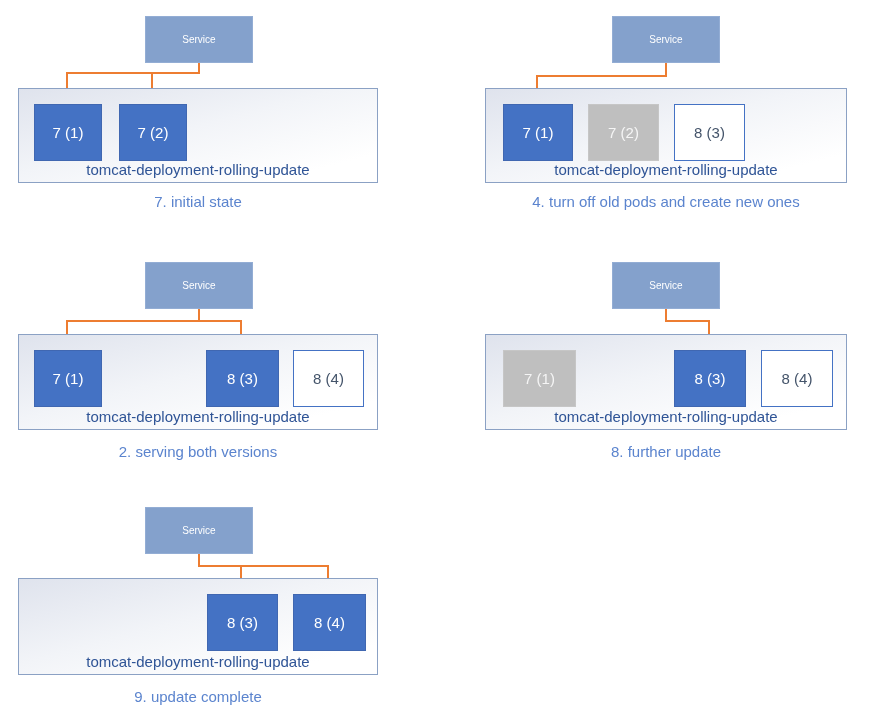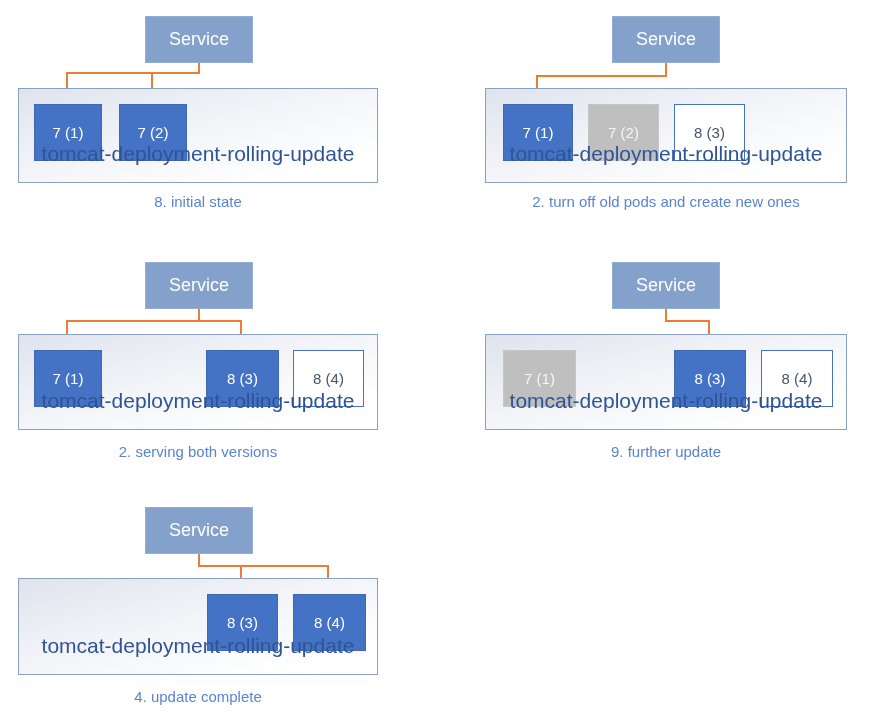"Service" .service { font-size: 18px -> 10px }
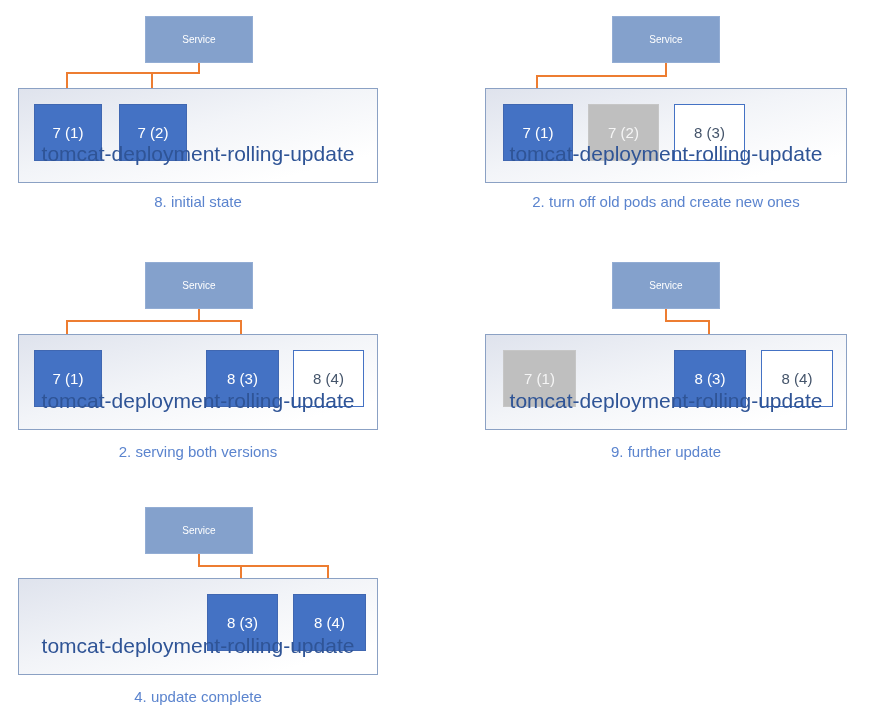"tomcat-deployment-rolling-update" .dep-label { bottom: 16px -> 4px; font-size: 21px -> 15px }
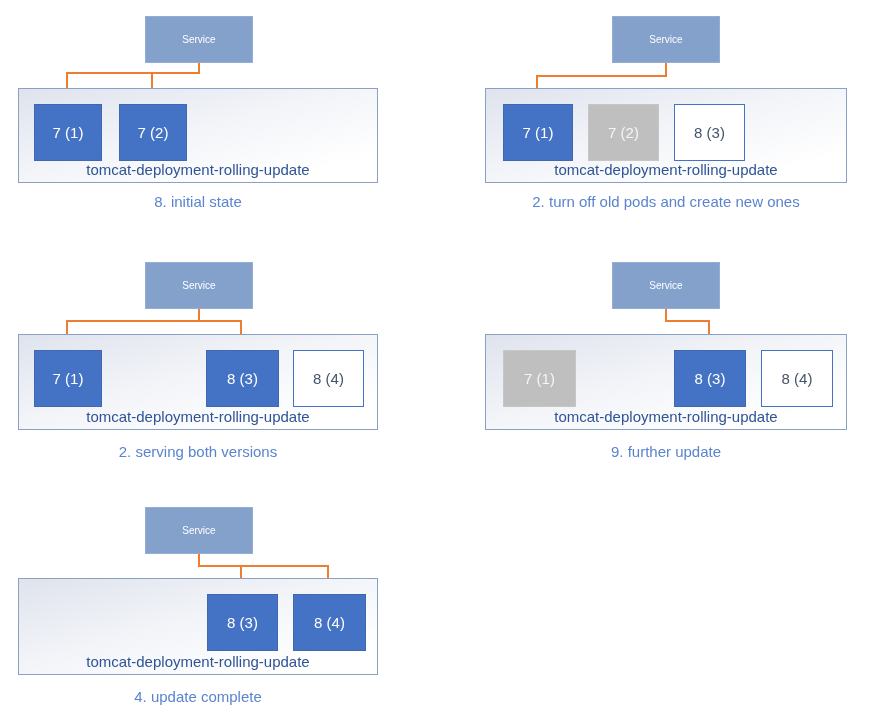"8. initial state" div.caption { text: 8 -> 7 }
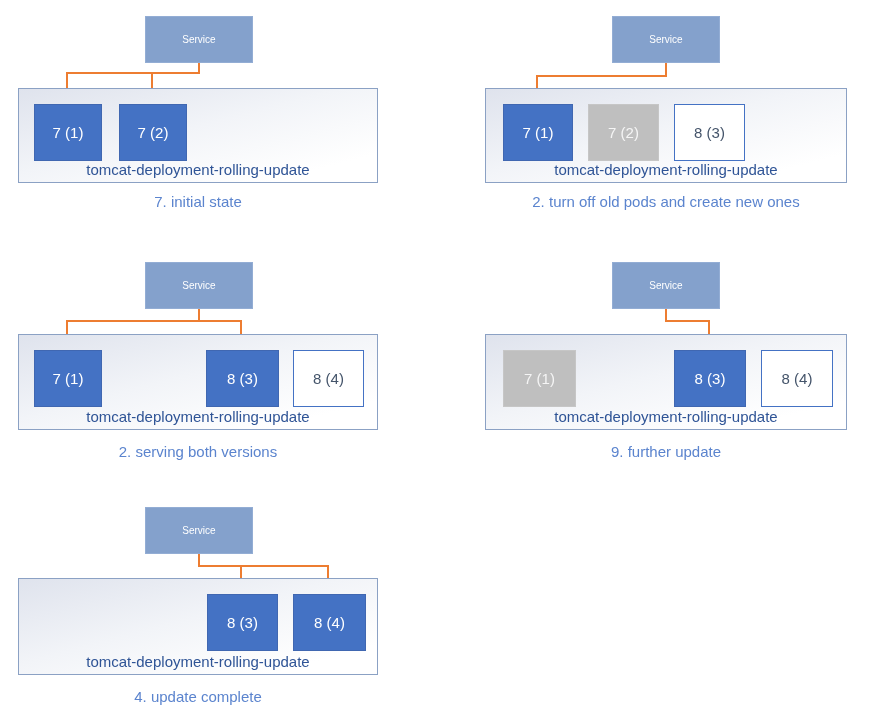"2. turn off old pods" div.caption { text: 2 -> 4 }
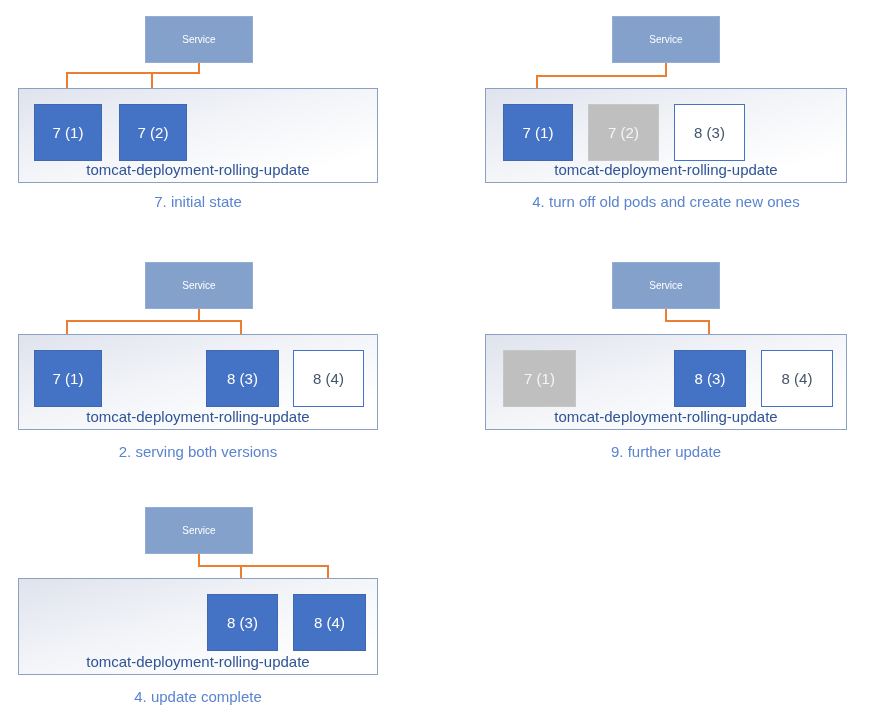"9. further update" div.caption { text: 9 -> 8 }
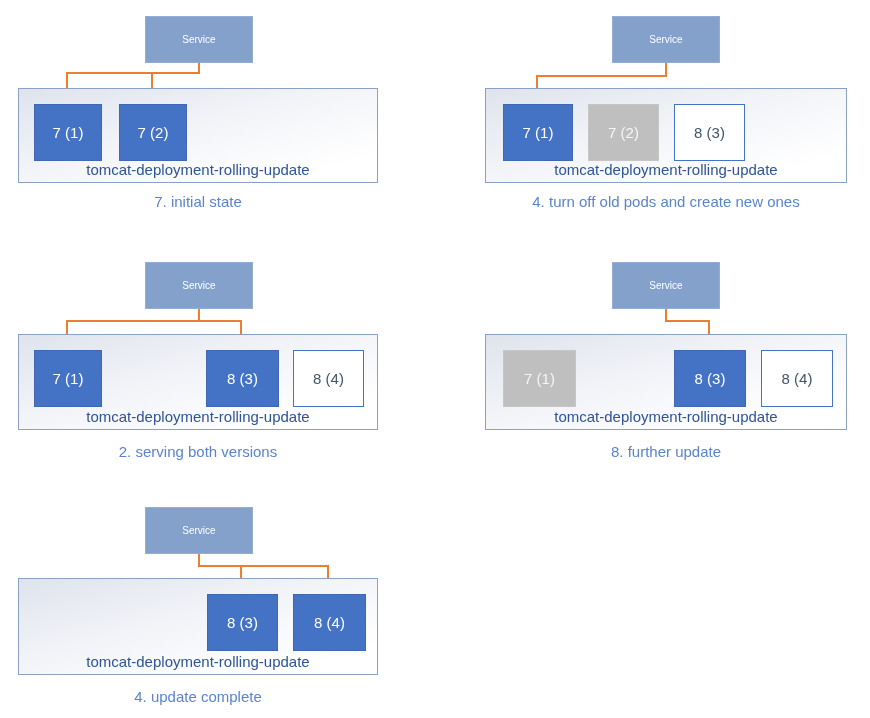"4. update complete" div.caption { text: 4 -> 9 }
